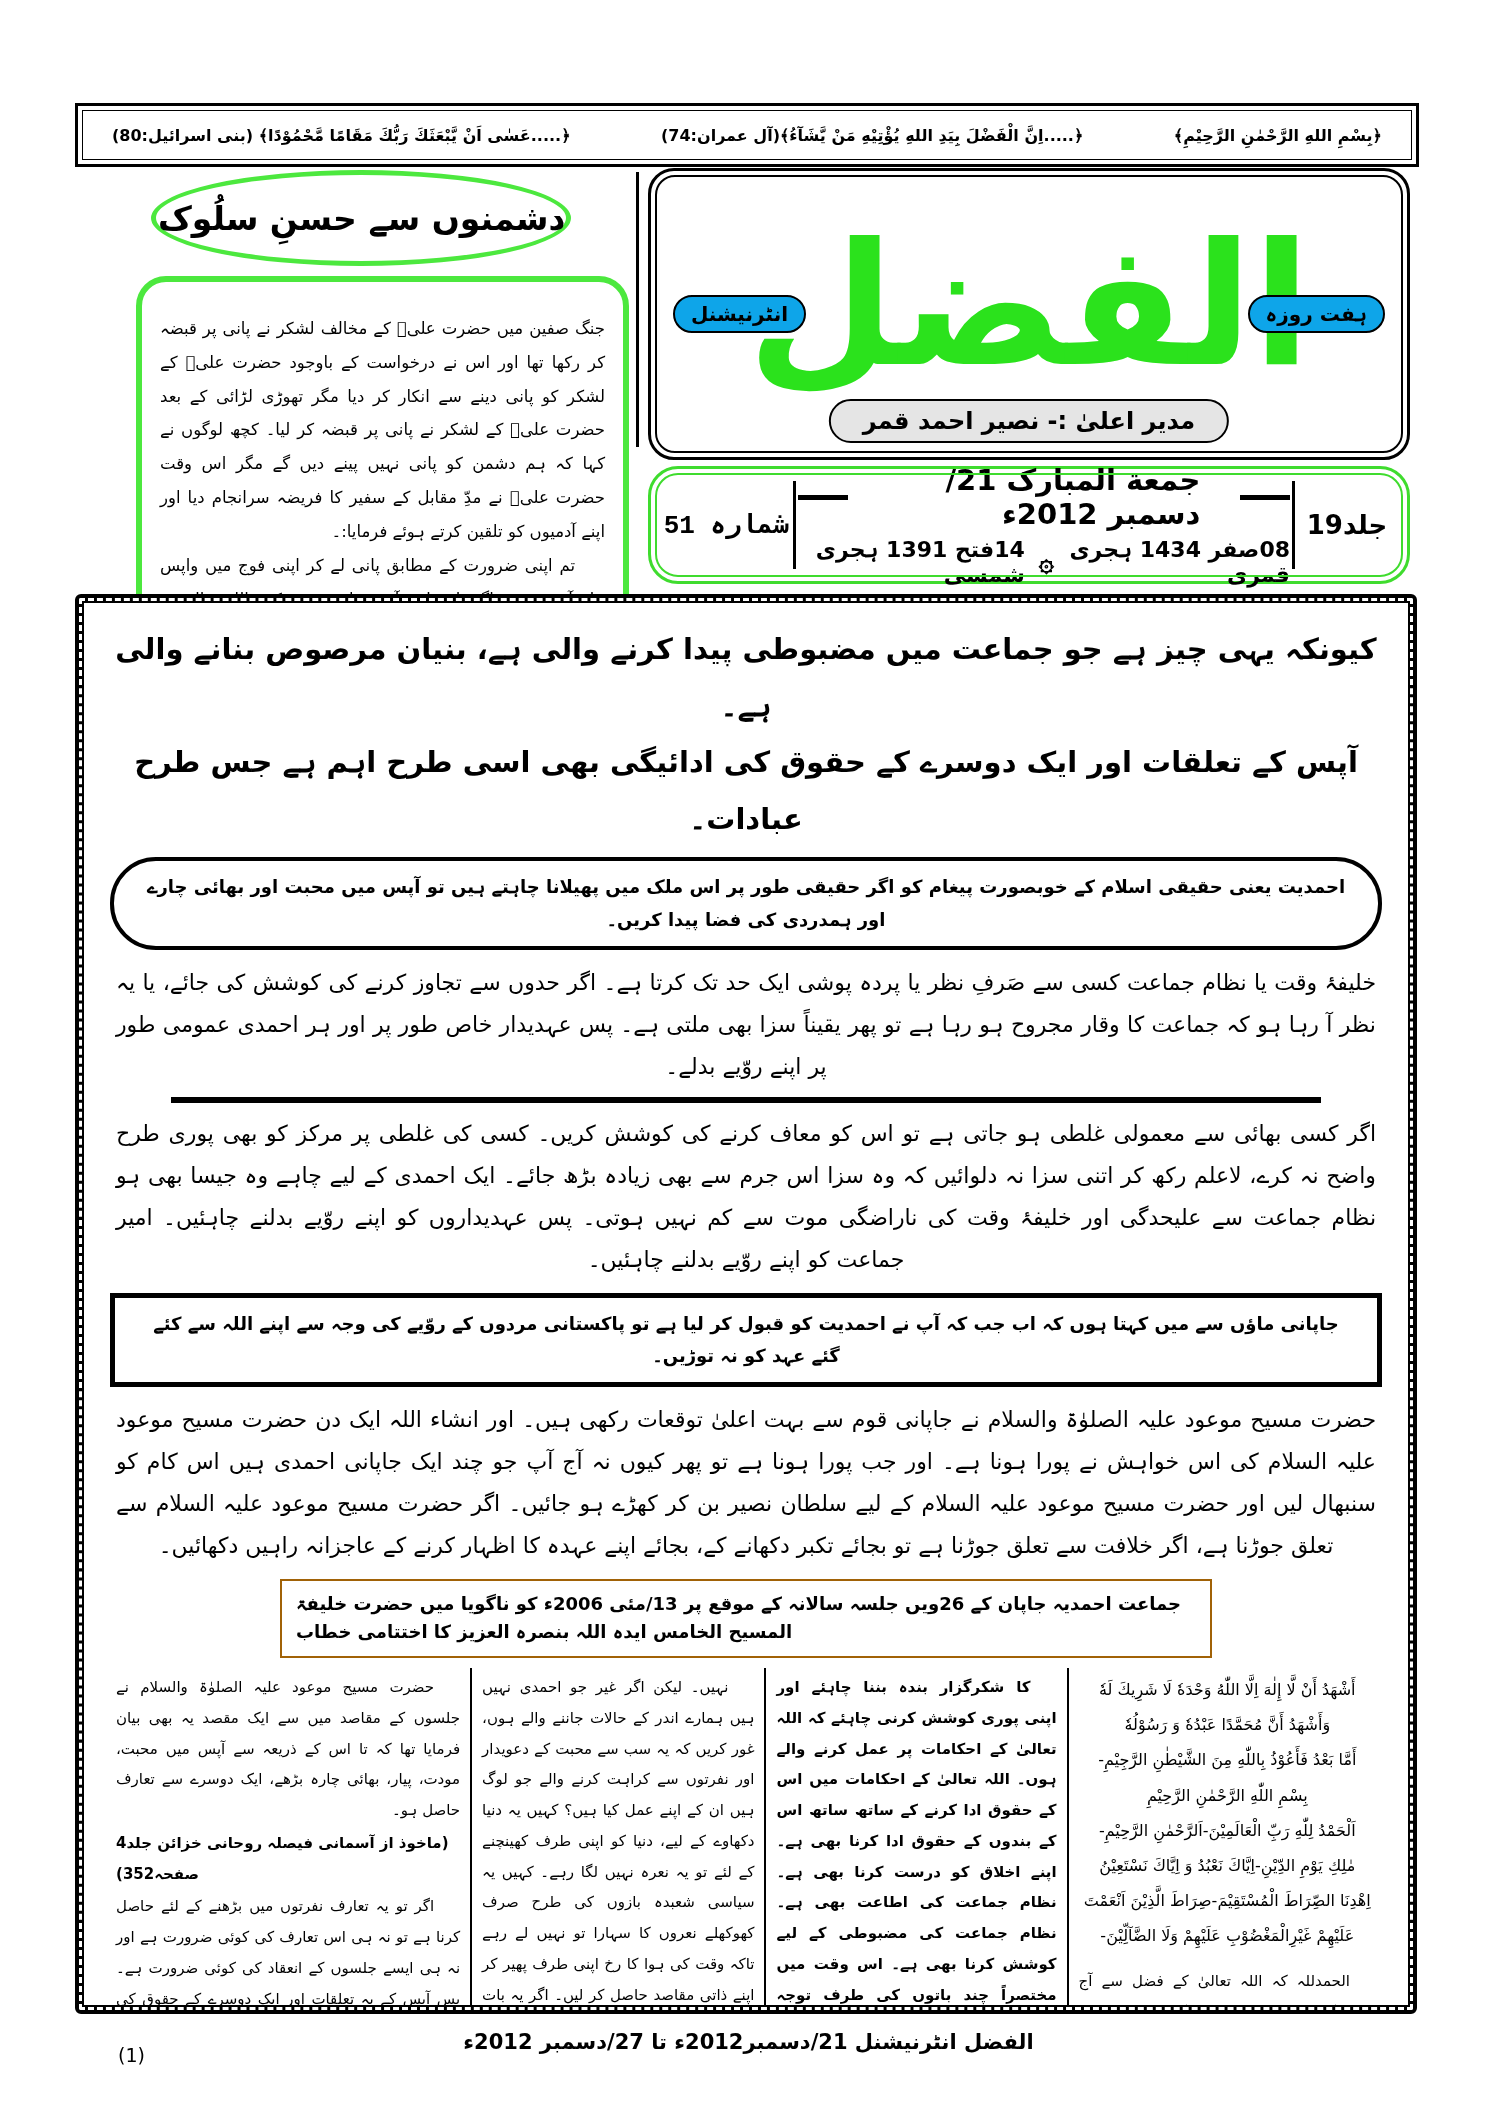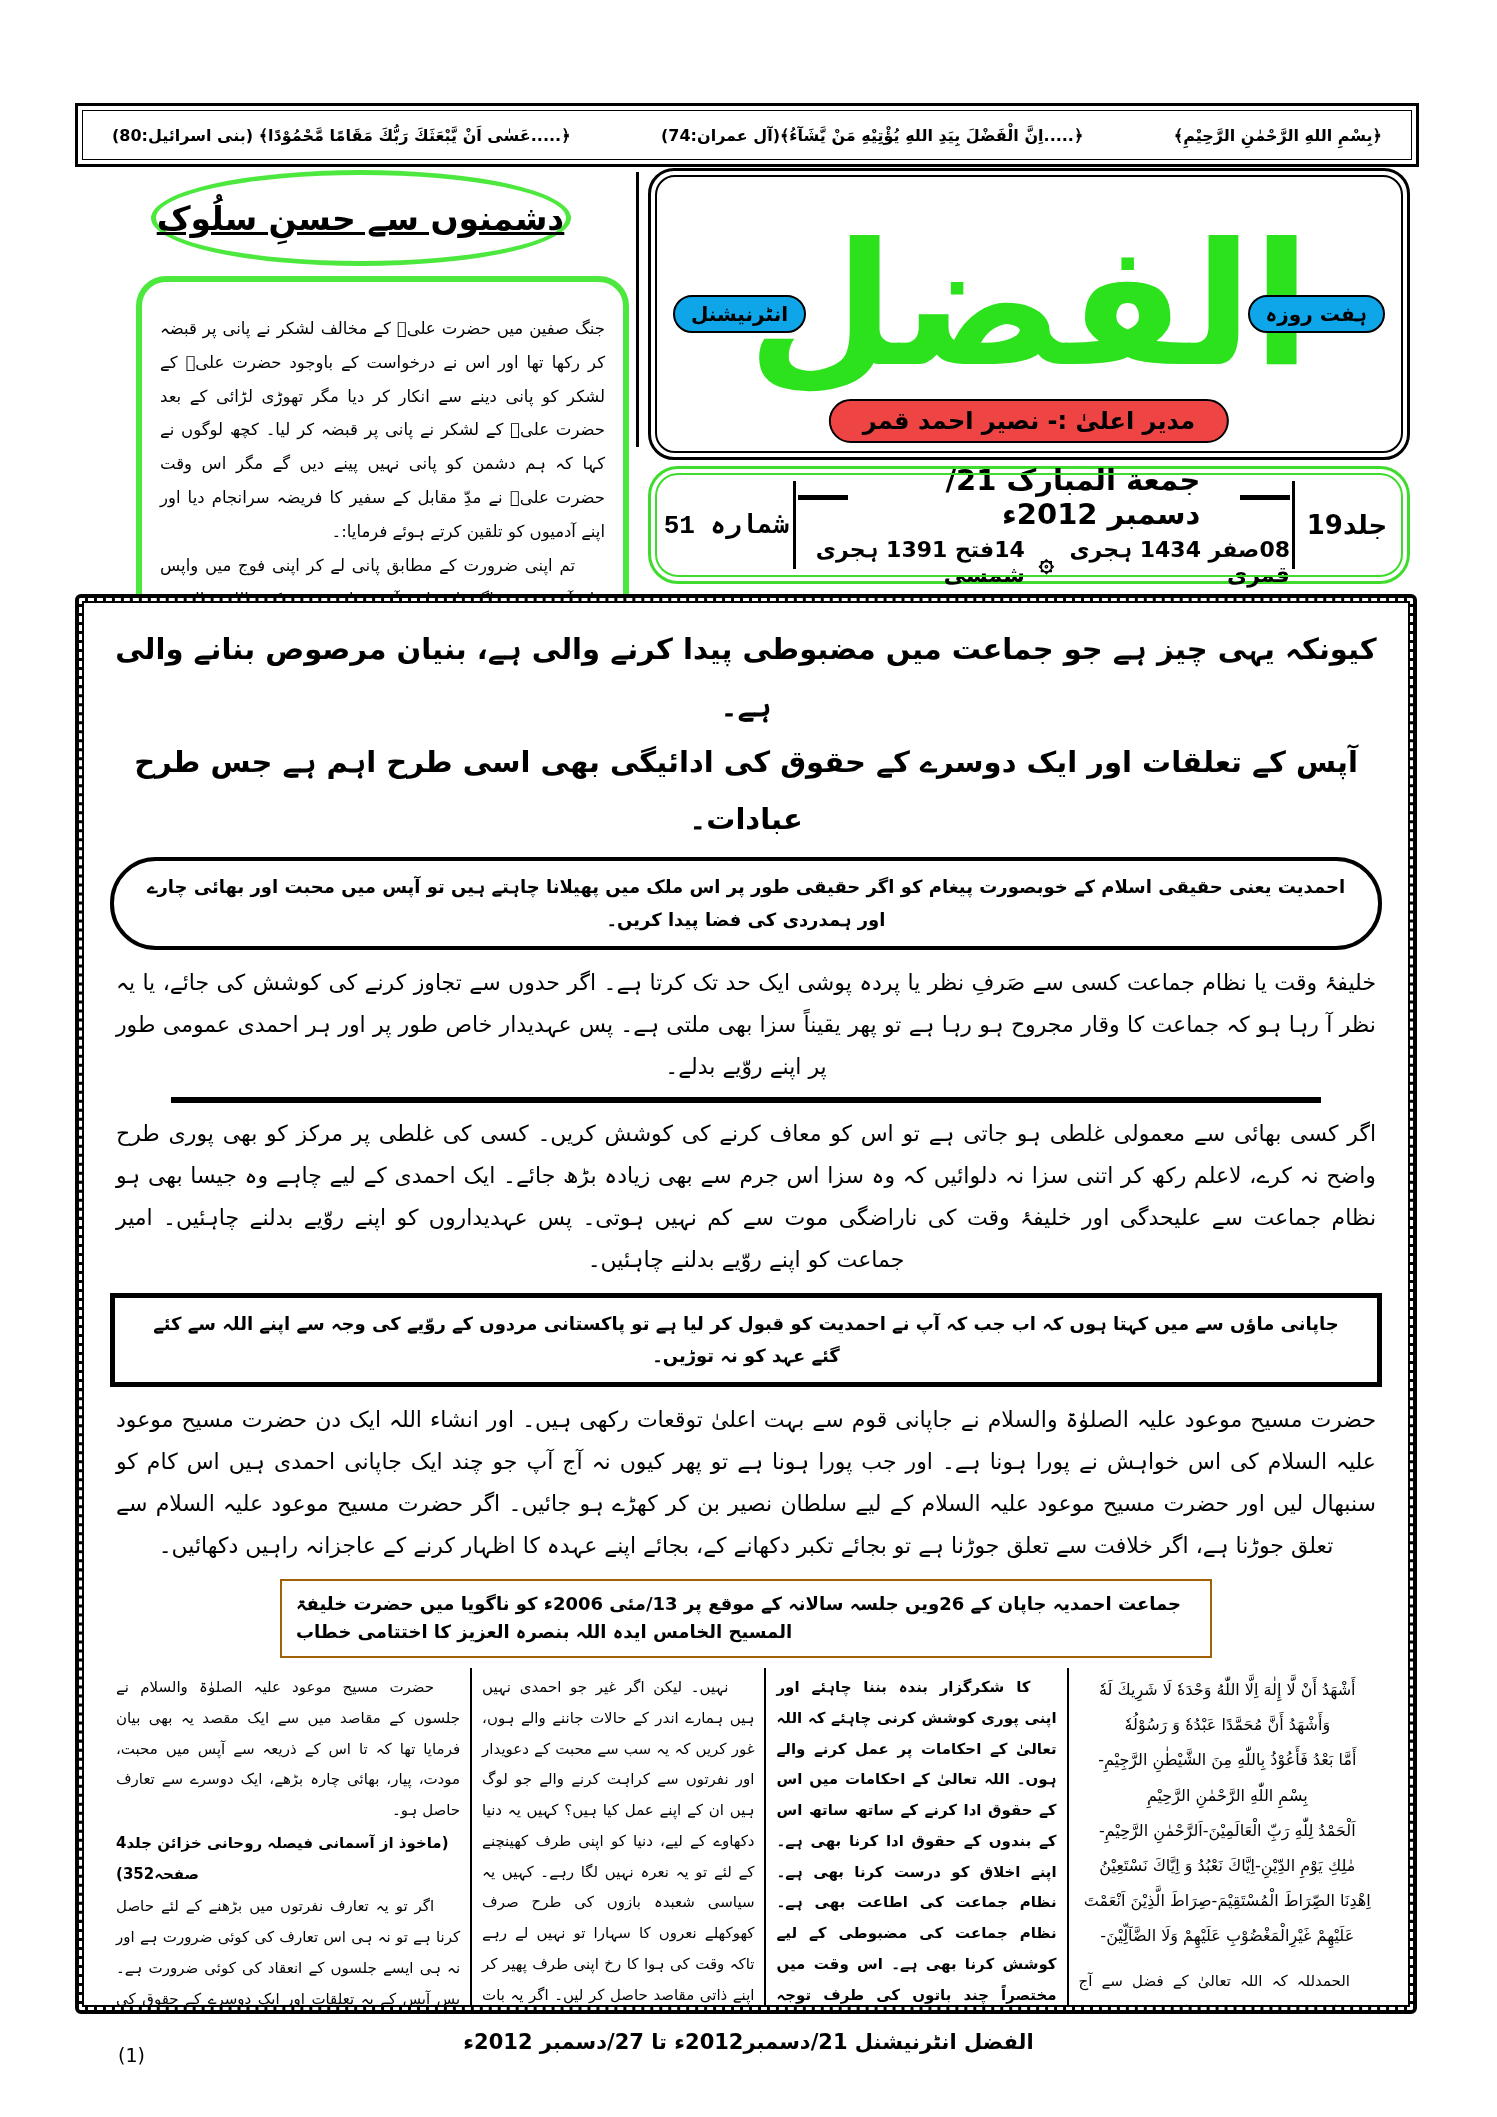"دشمنوں سے حسنِ سلُوک" .hadith-oval { justify-content: center -> flex-start; text-decoration: underline -> none }
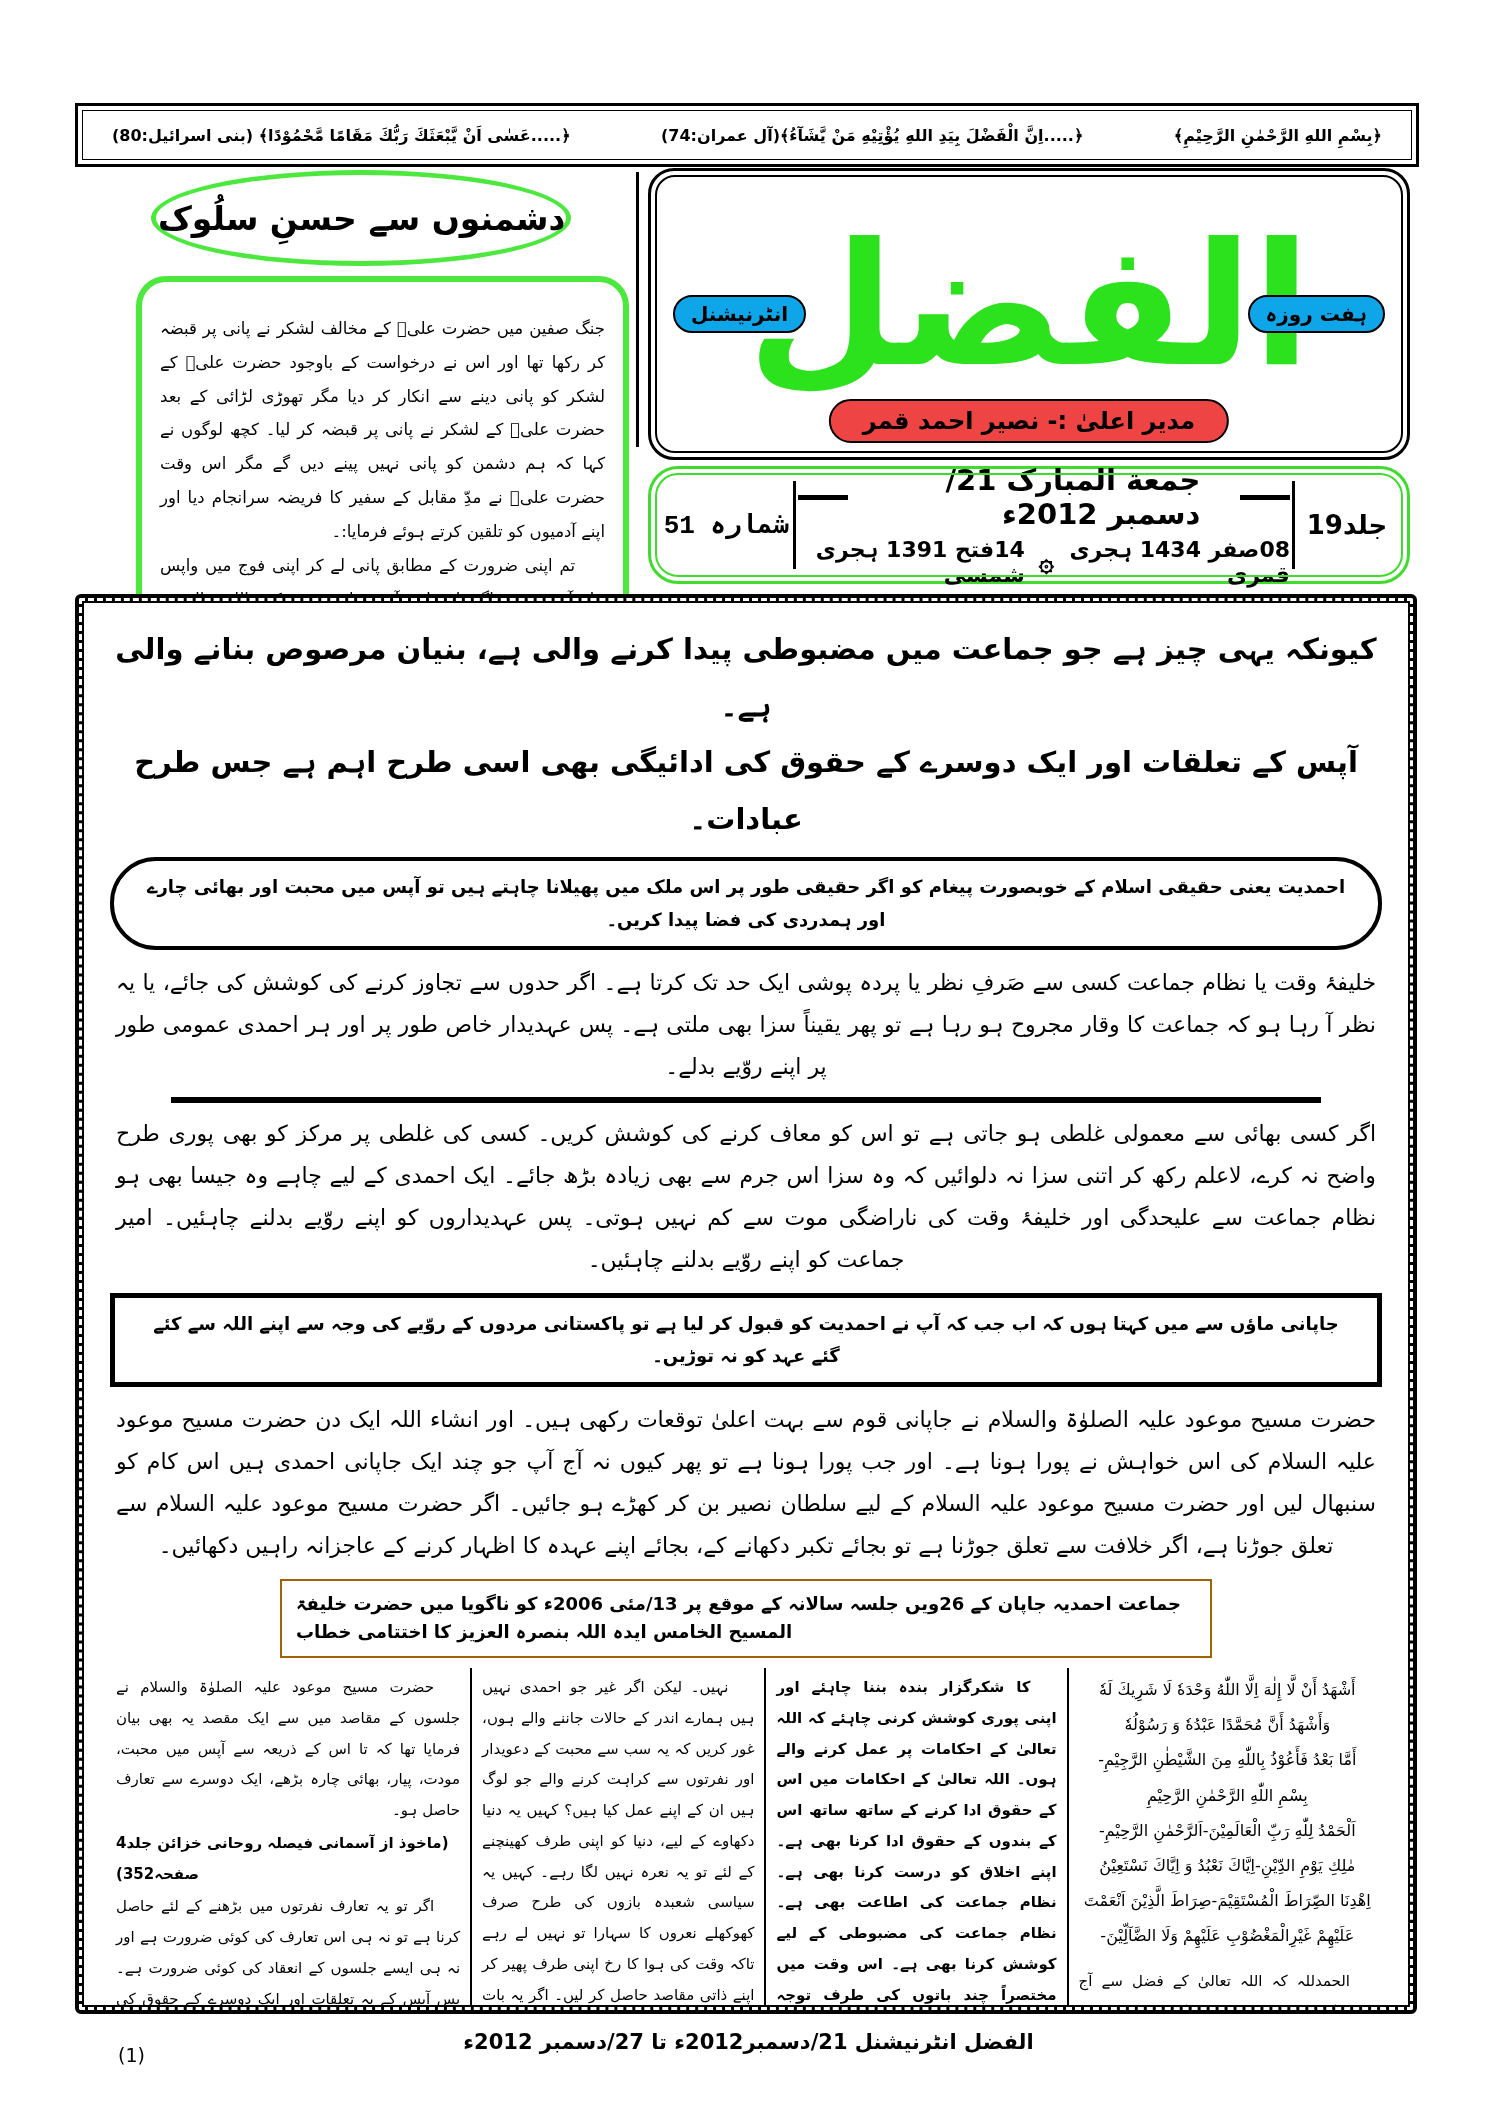"مدیر اعلیٰ :- نصیر احمد" .pill-editor { background: #ef4444 -> #e5e5e5 }
